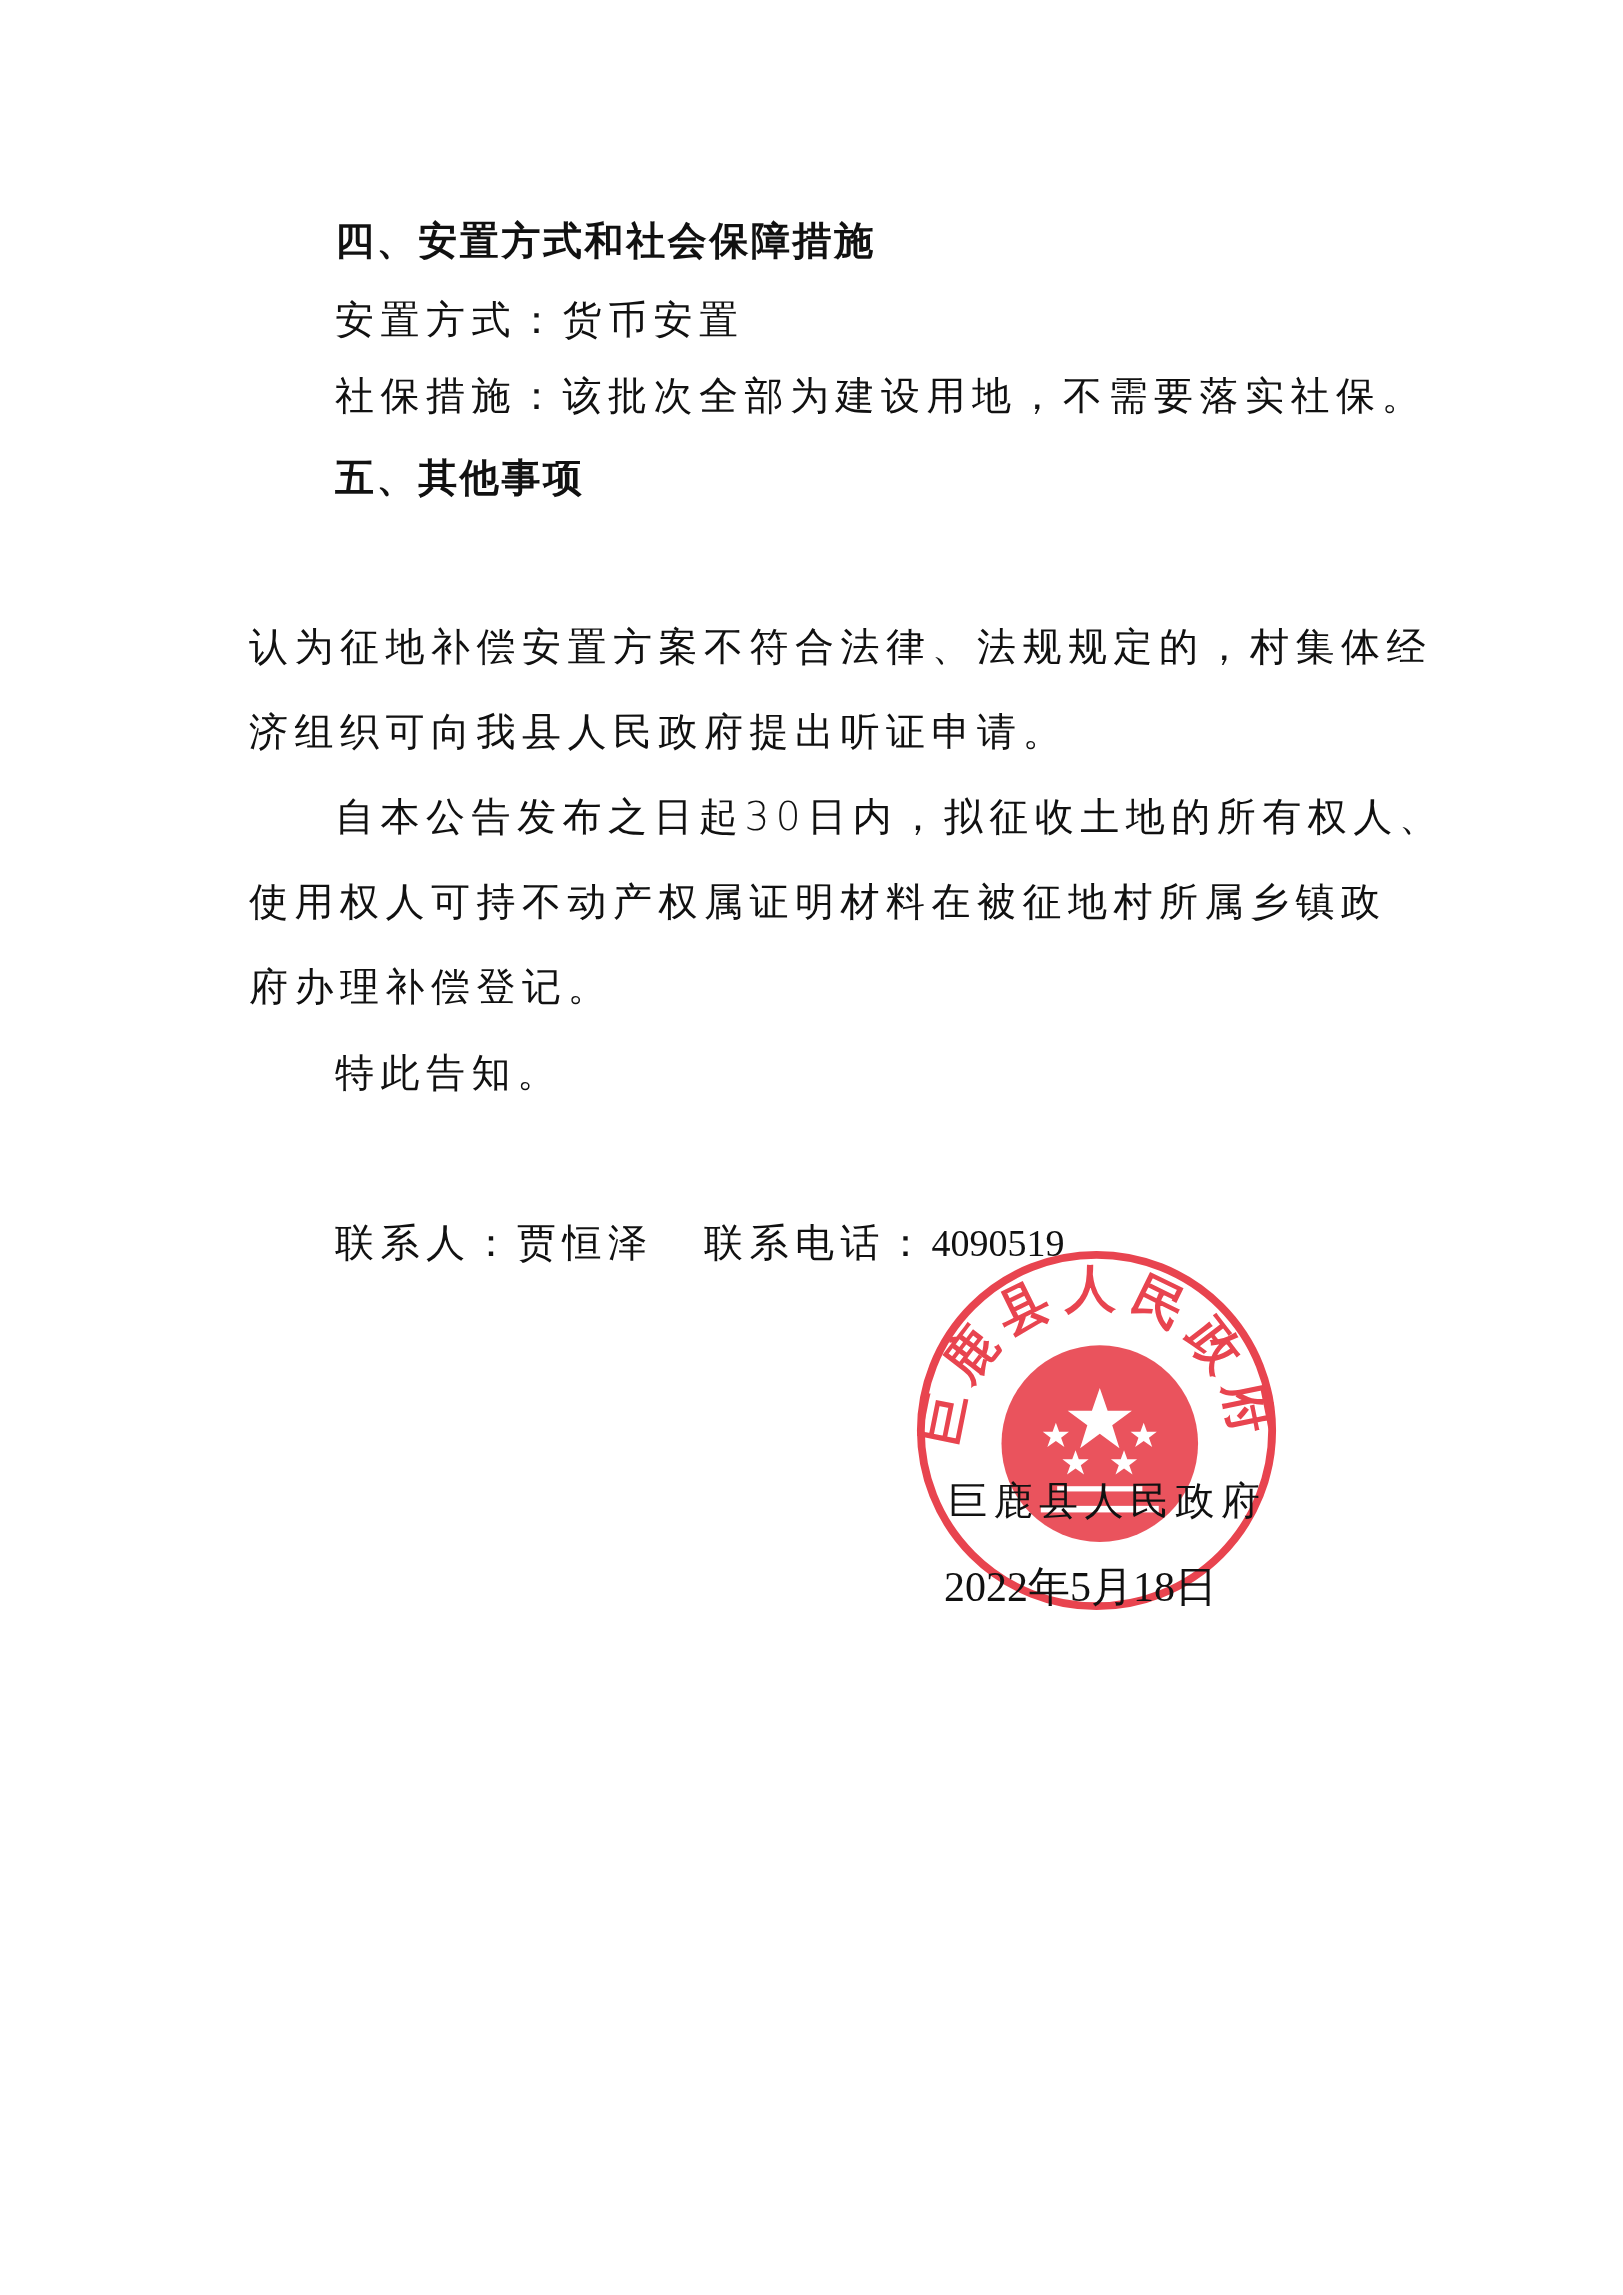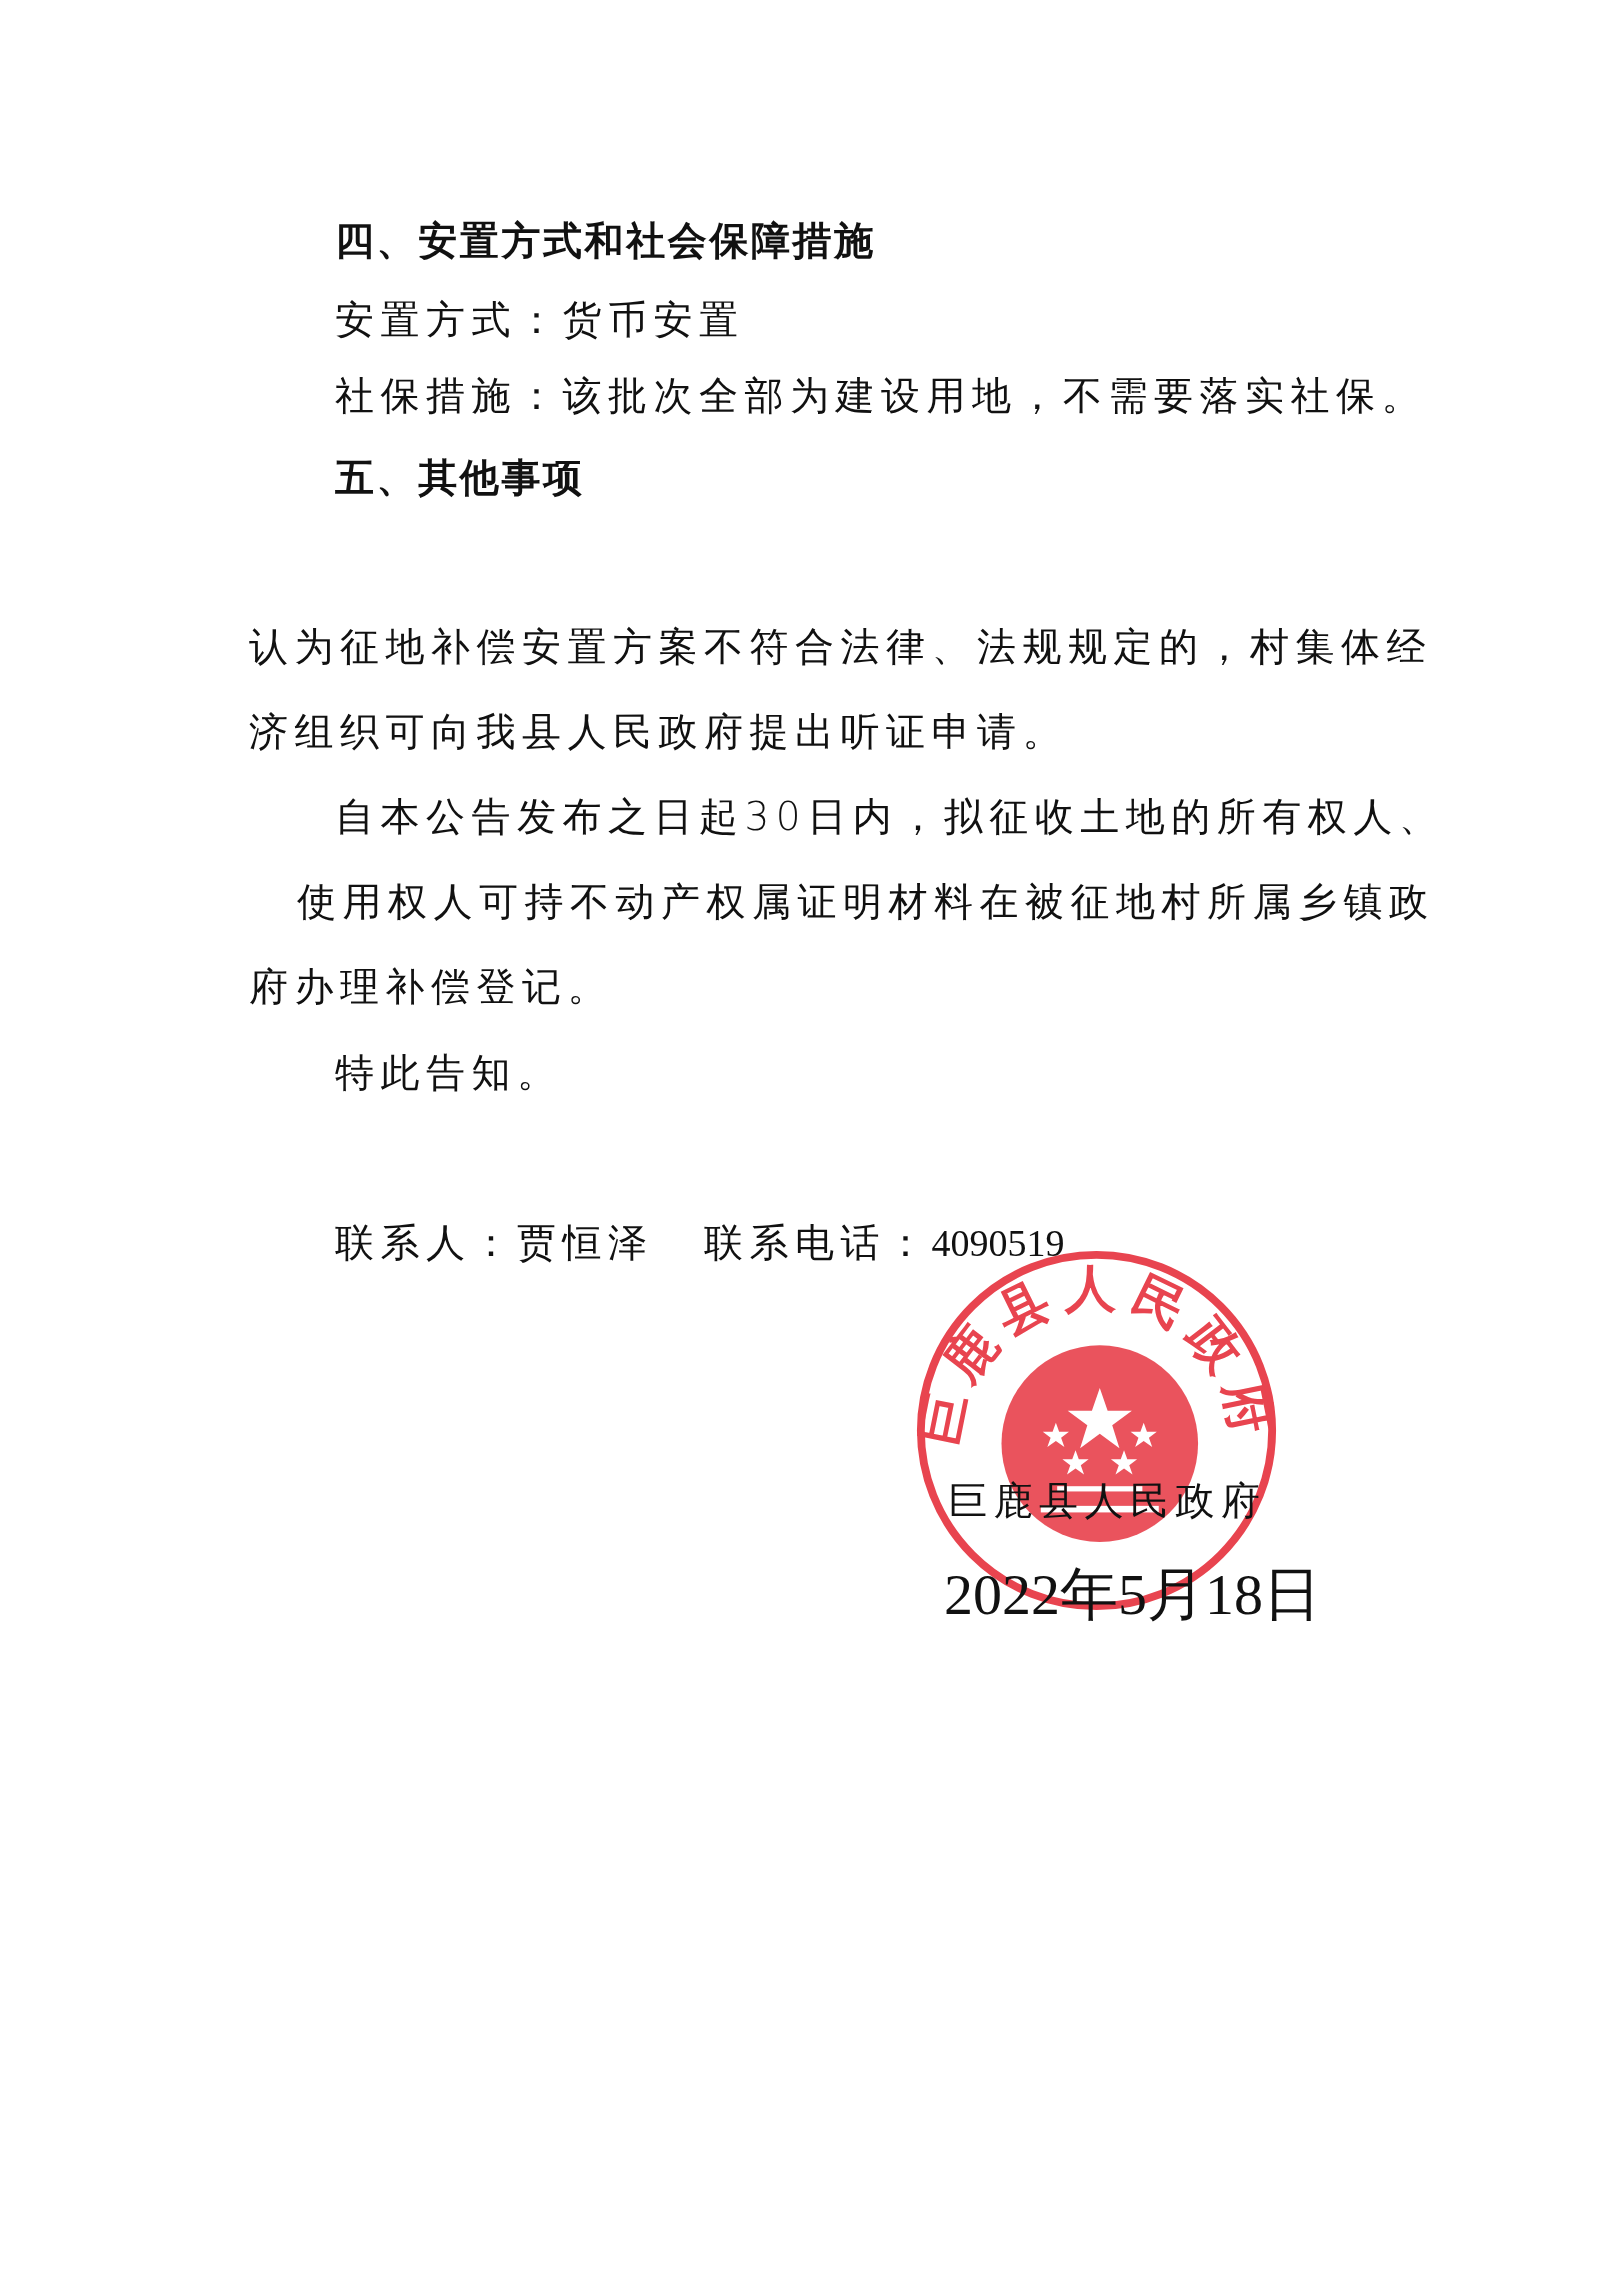"使用权人可持不动产权属证明材料在被征地村所属乡镇政" div.line { margin-left: 48px -> none }
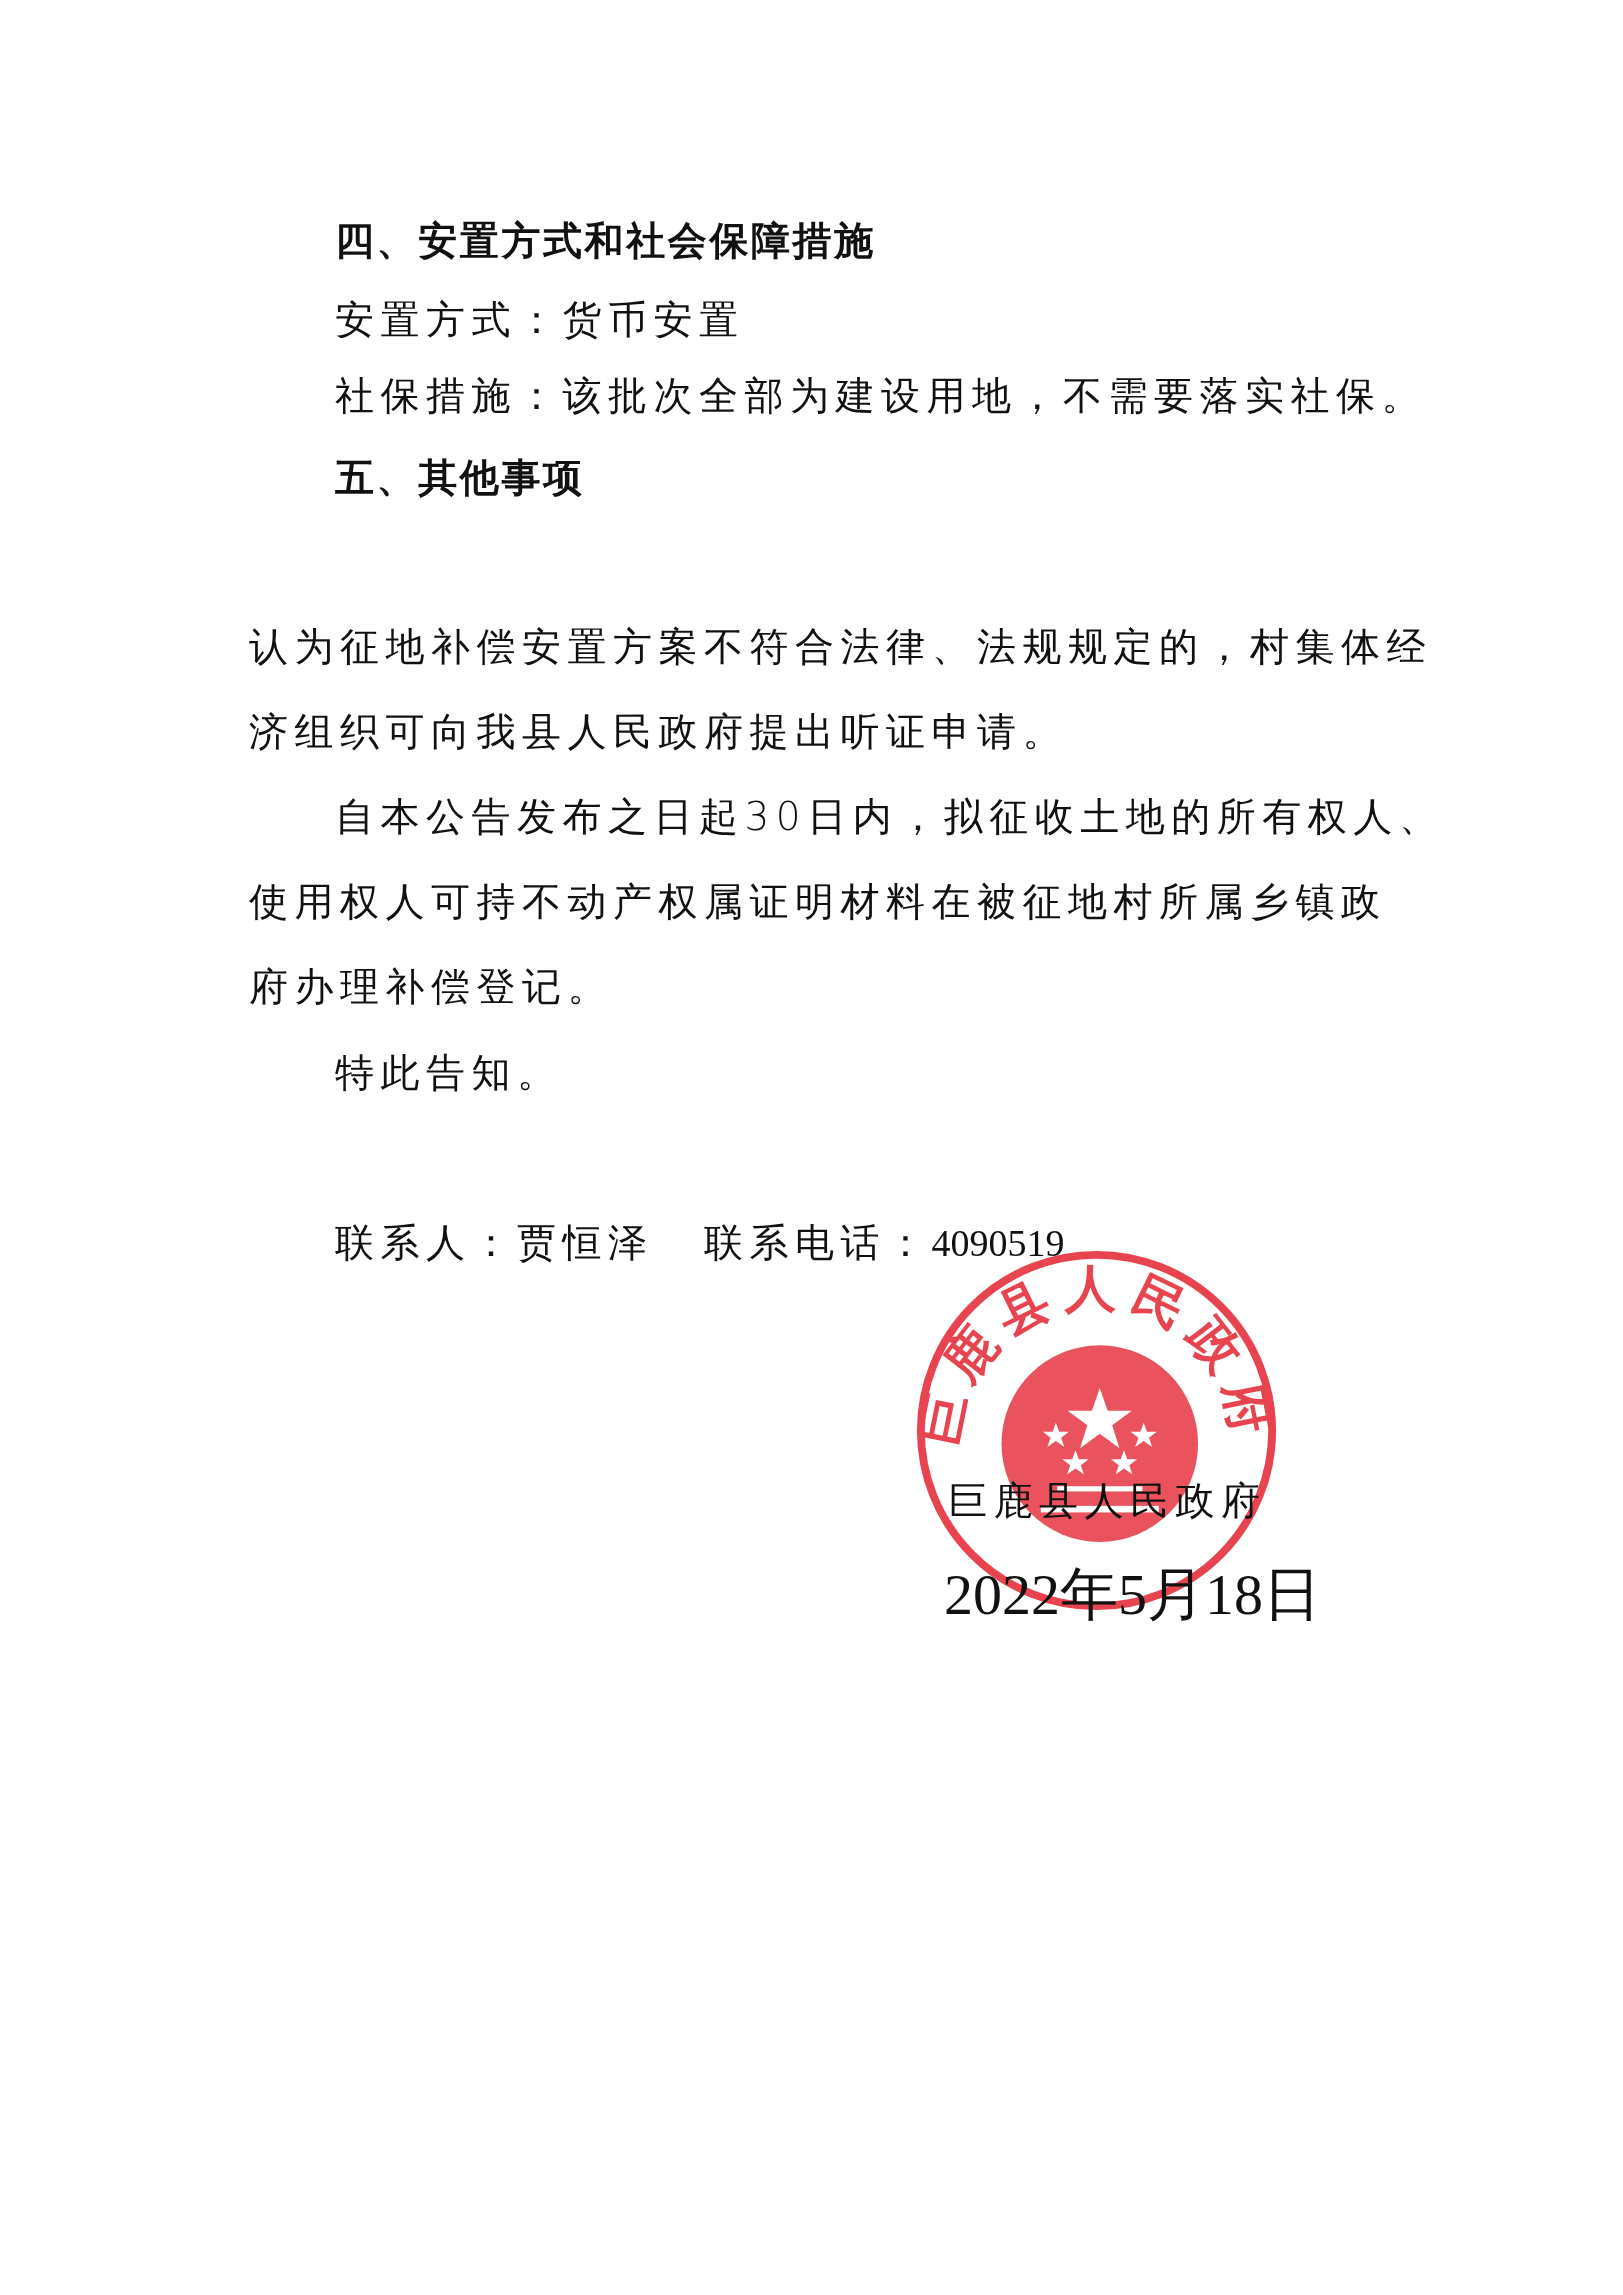"2022年5月18日" div.line { font-size: 58px -> 42px }
